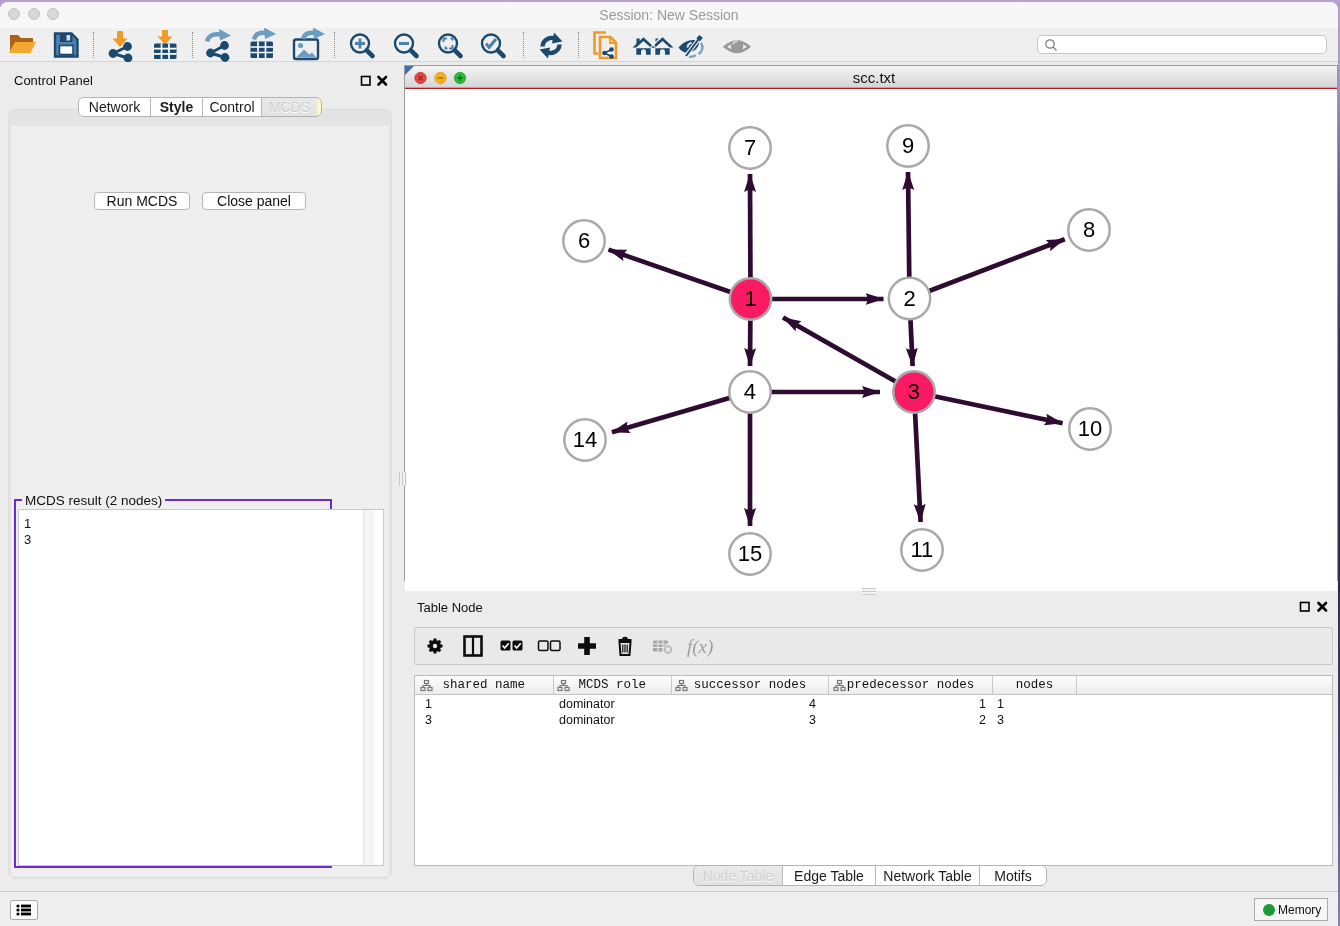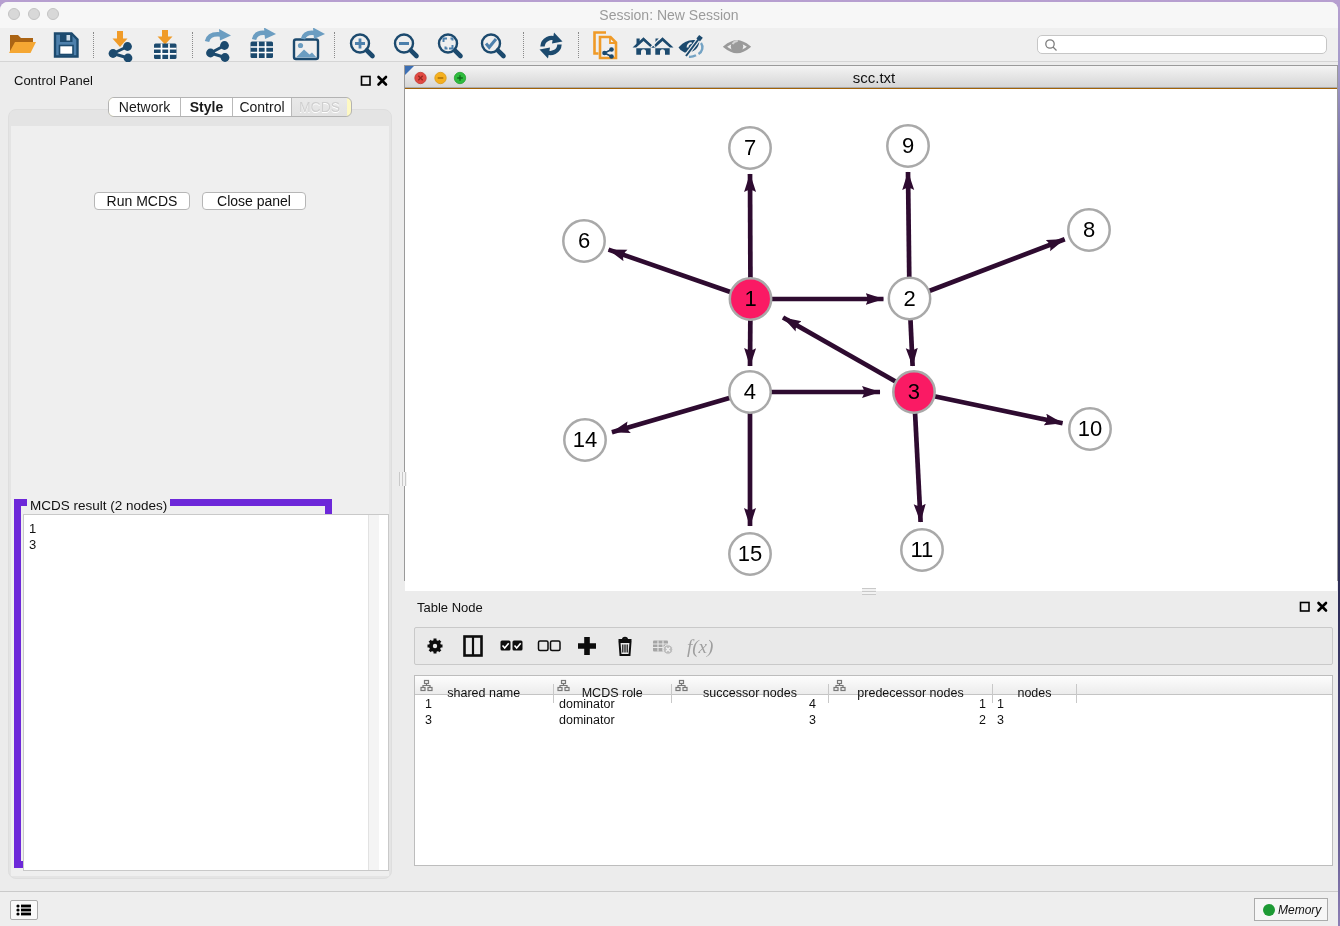"scc.txt" #netwin { background: #a16207 -> #b91c1c }
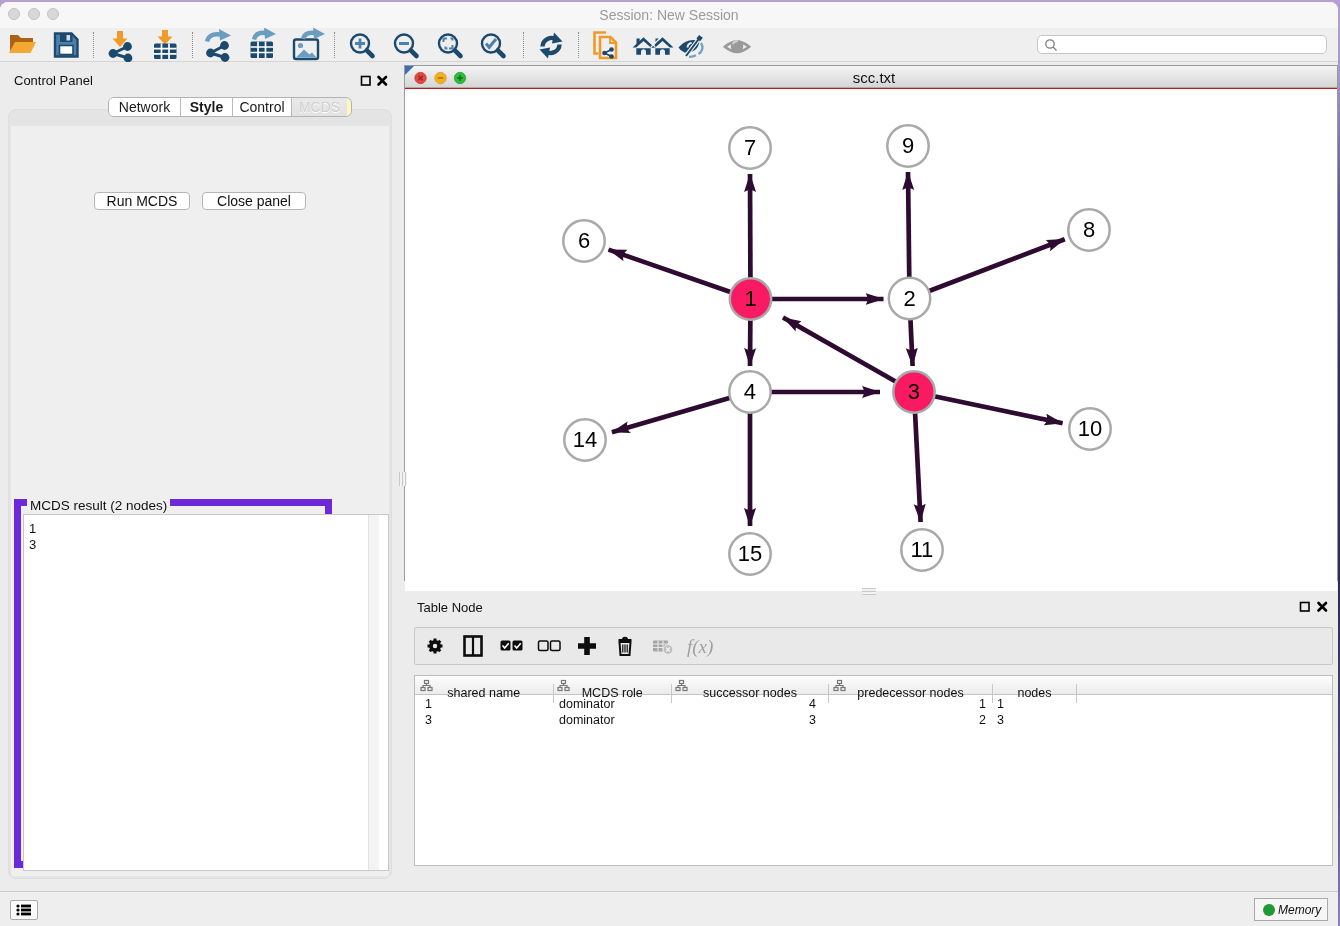"Network" .tabsrow { margin-left: 30px -> none }
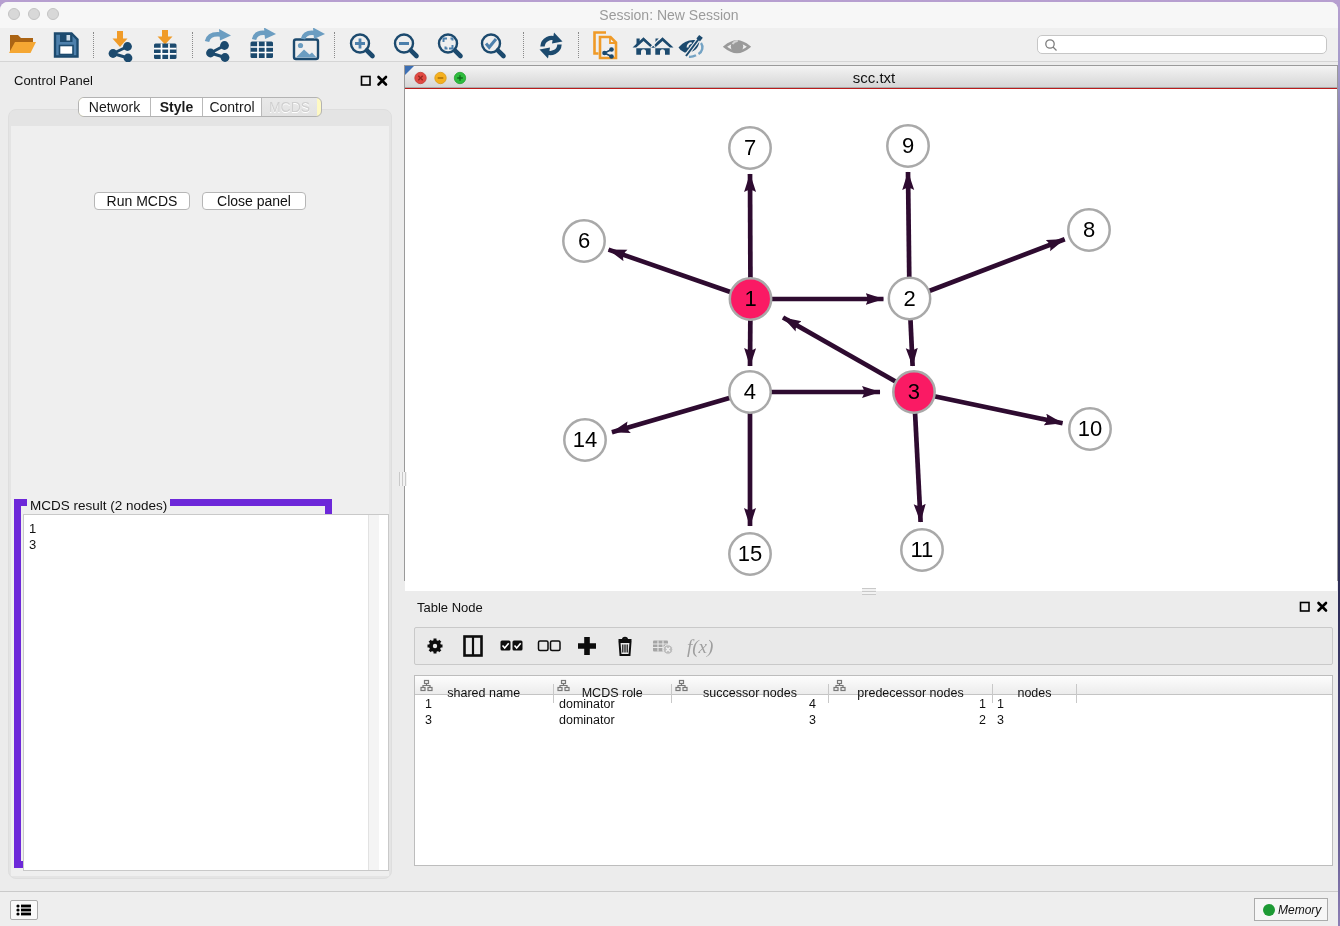"MCDS result (2 nodes)" #fieldset { border: 7px solid #6d28d9 -> 2px solid #6d28d9 }
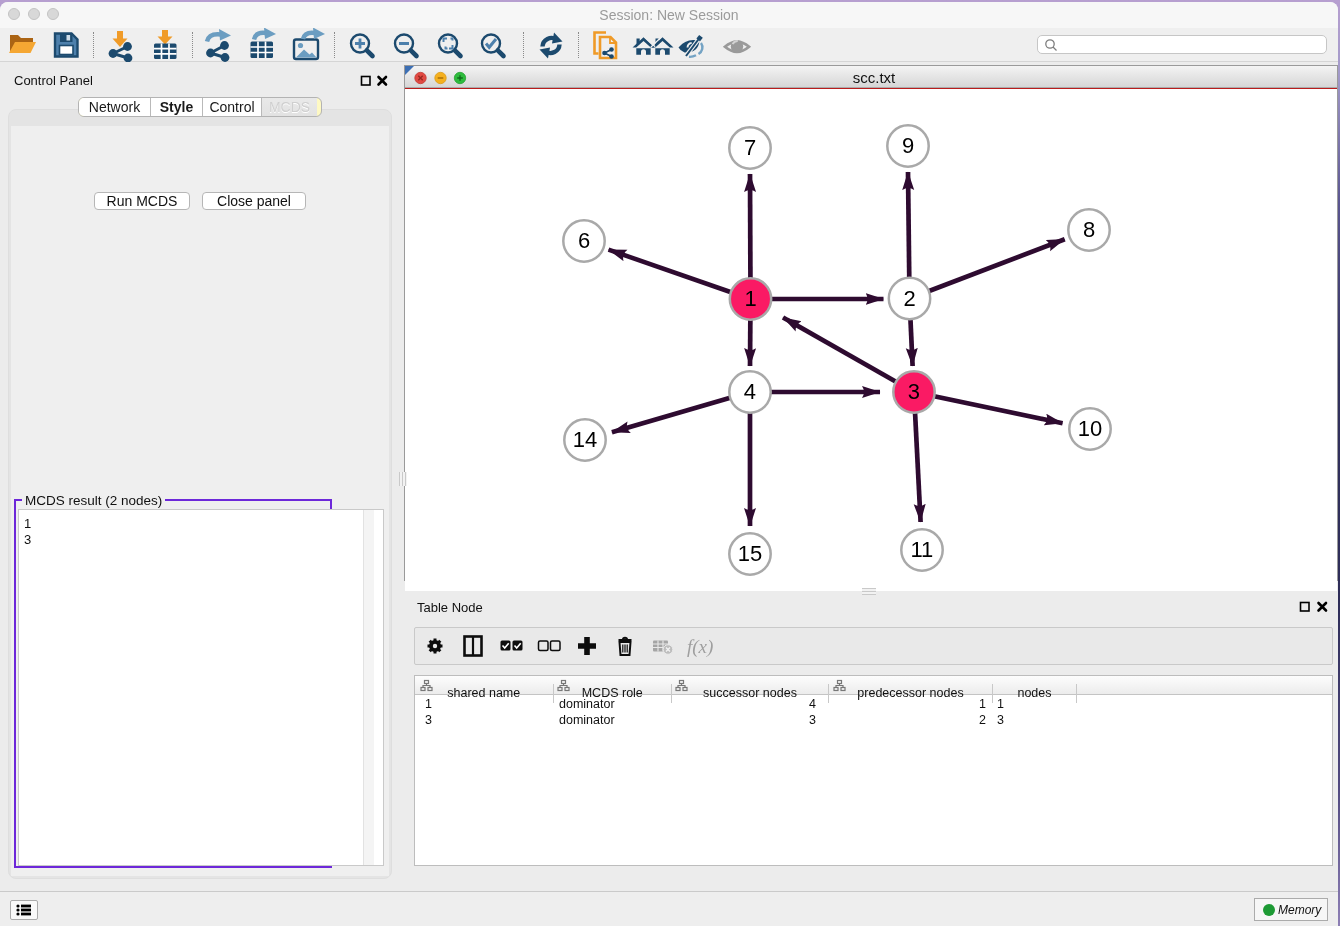"shared name" .hcell { font-family: none -> Liberation Mono, monospace; top: 8px -> 0 }
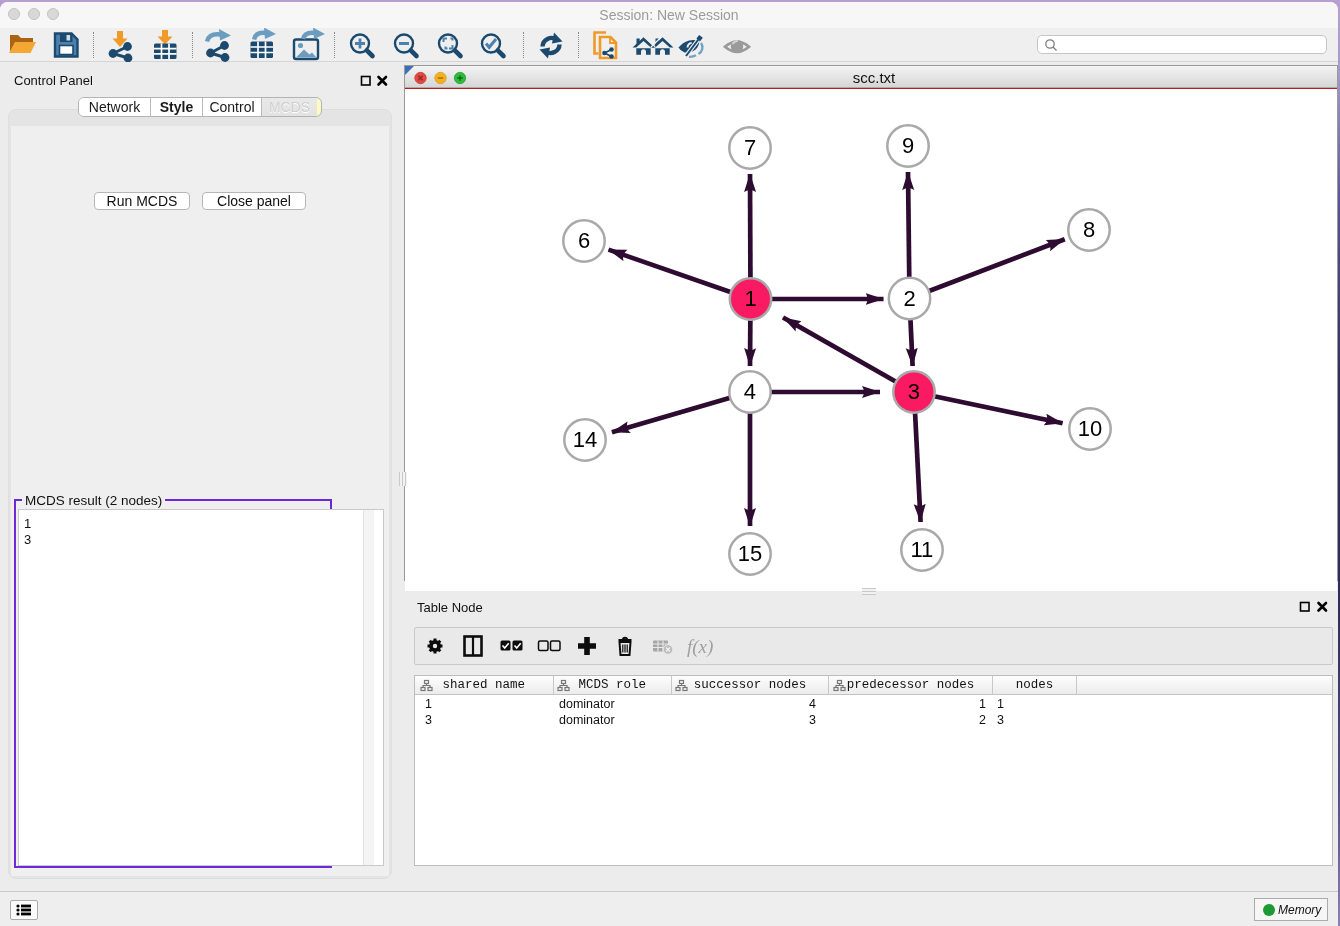"Node Table" div.tabsrow { html: none -> <div> <div>Node Table</div> <div>Edge Table</div> <div>Network Table</div> <div>Motifs</div> </div> }
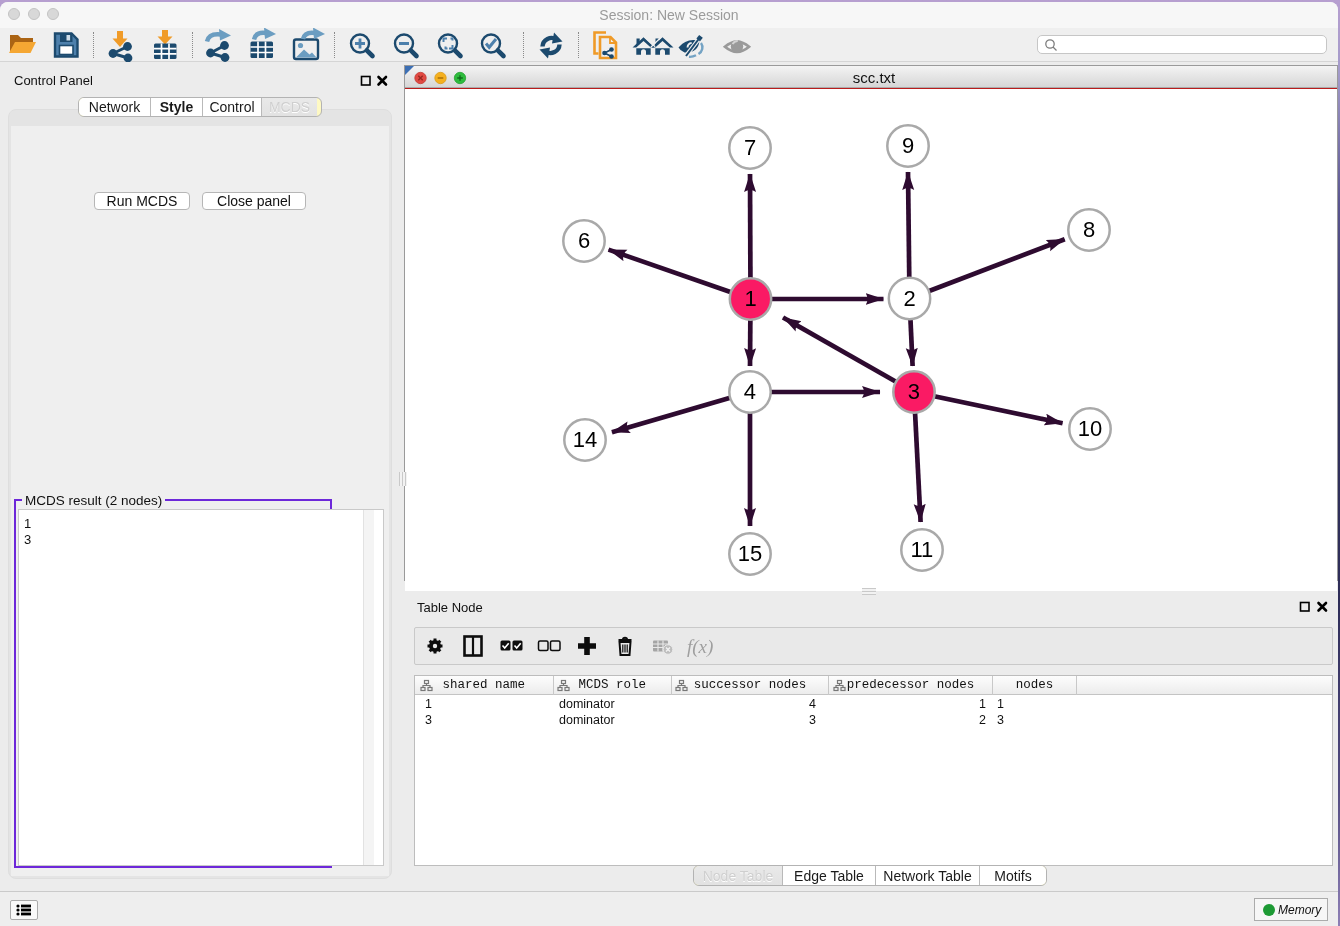"Memory" span { font-style: italic -> none }
